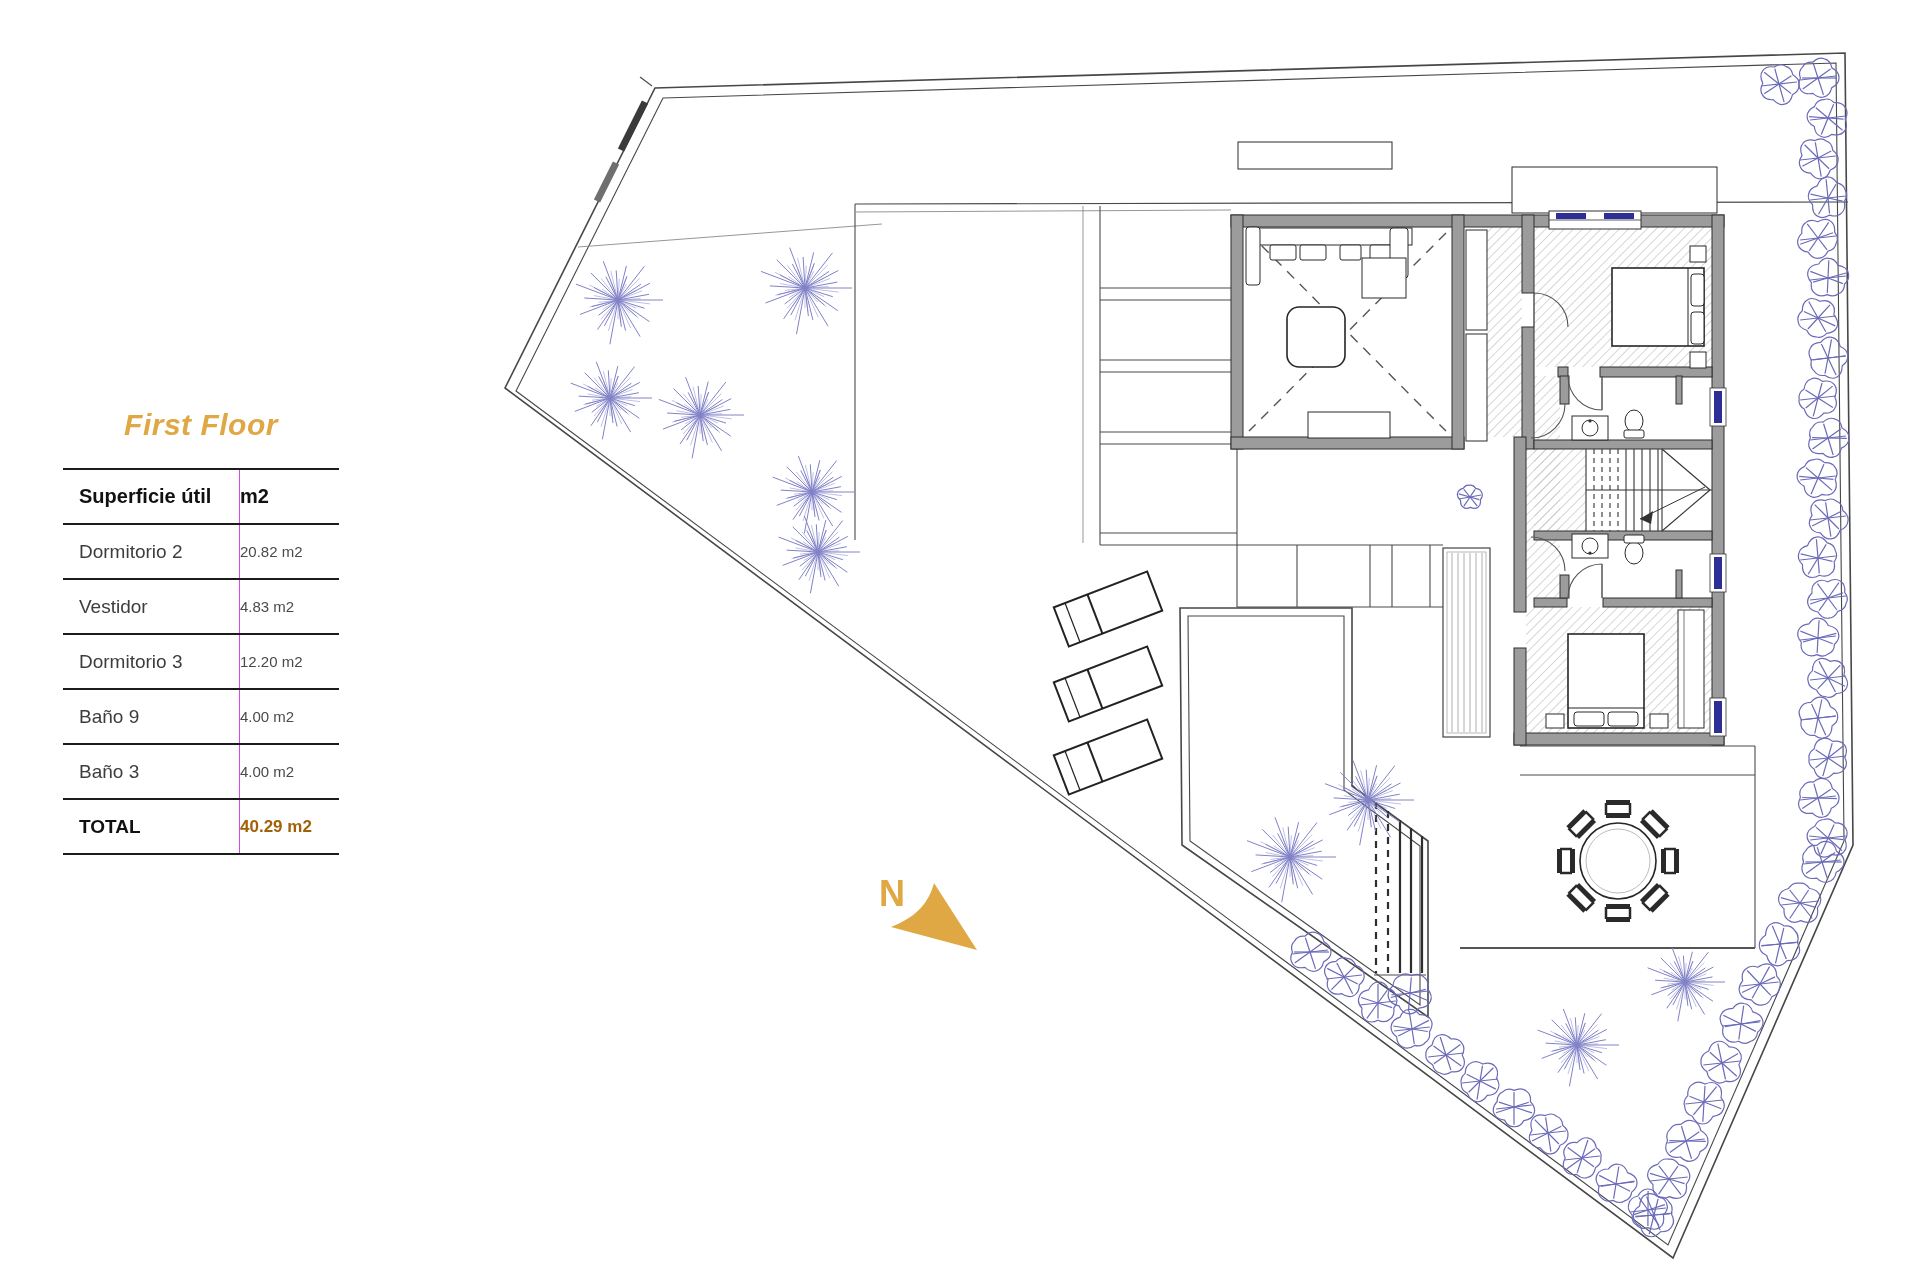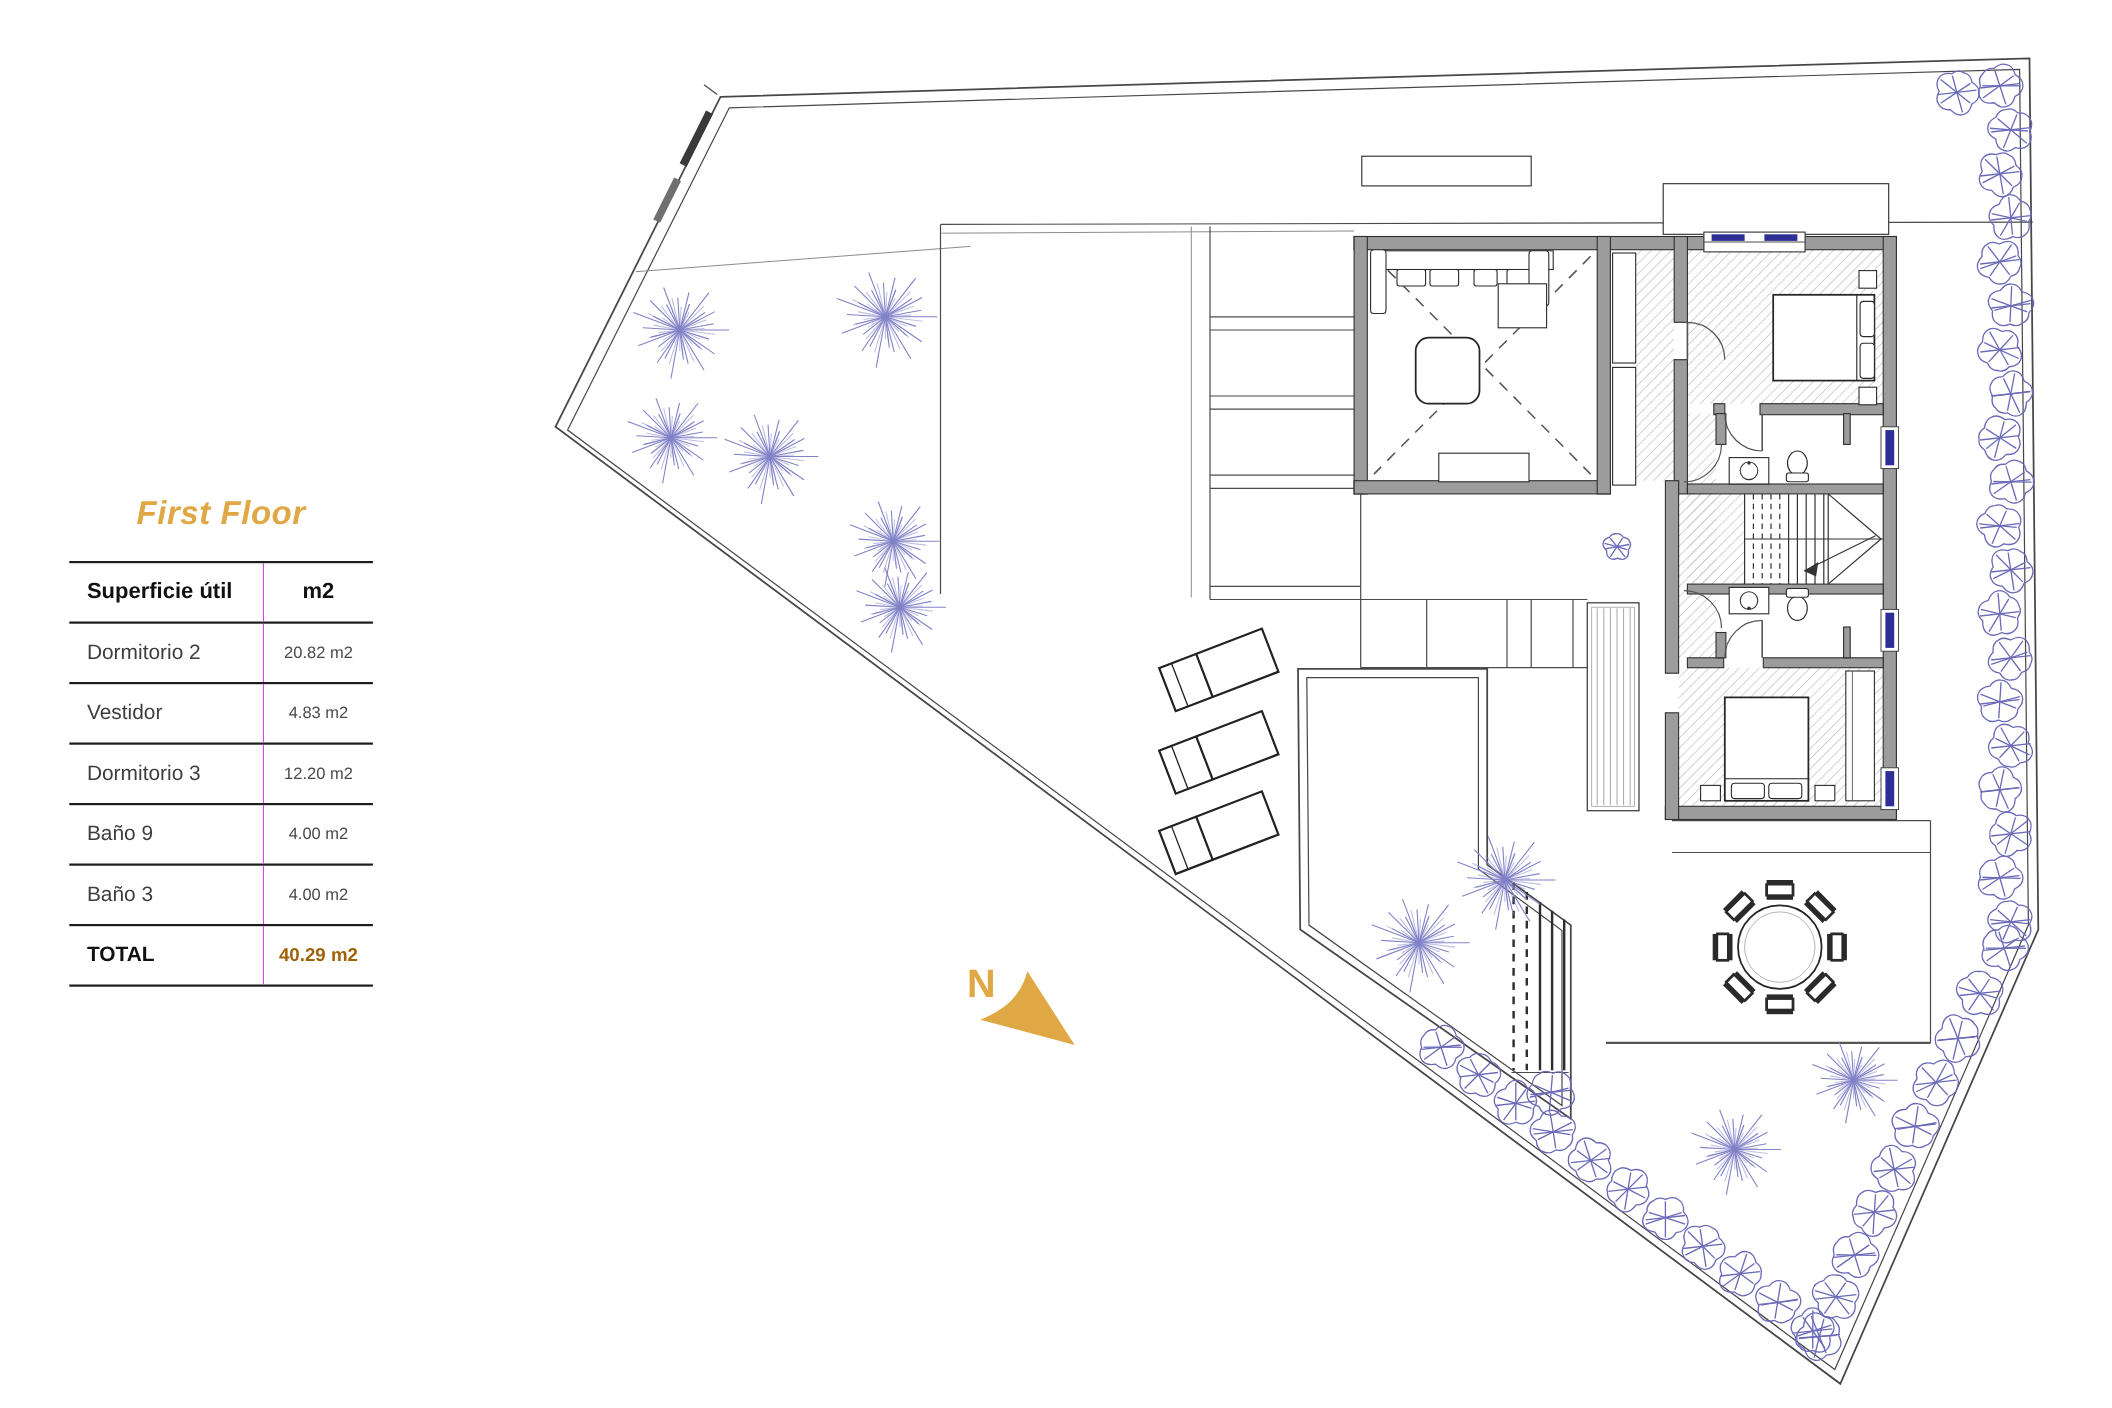"First Floor" #legend { margin-top: 42px -> none }
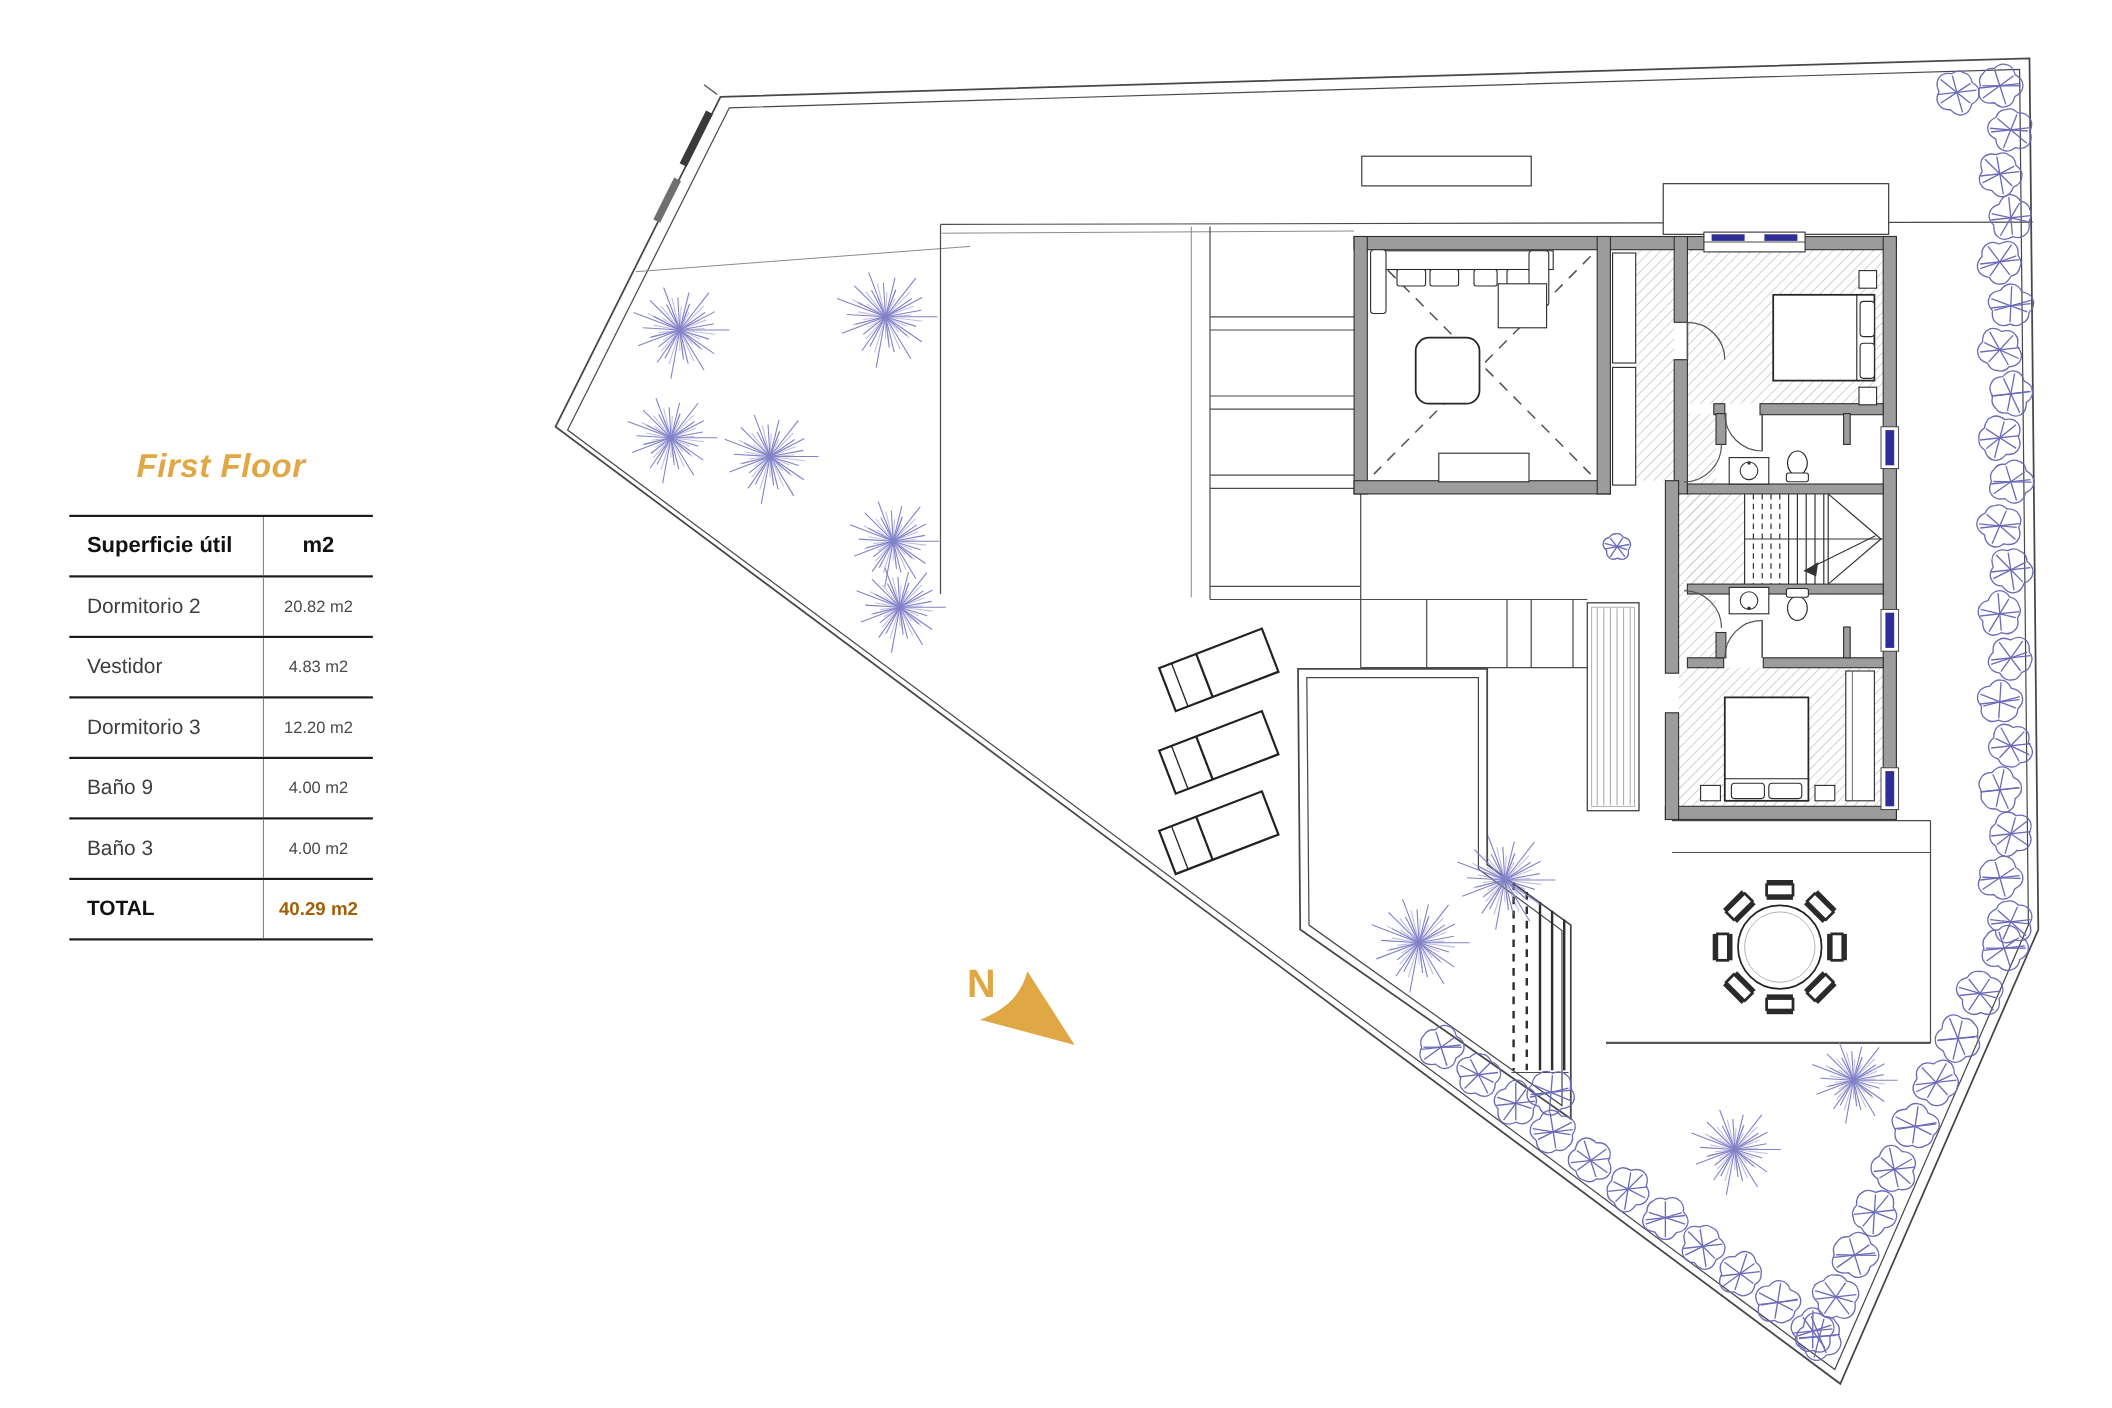"m2" .trow .c2 { text-align: center -> left }
